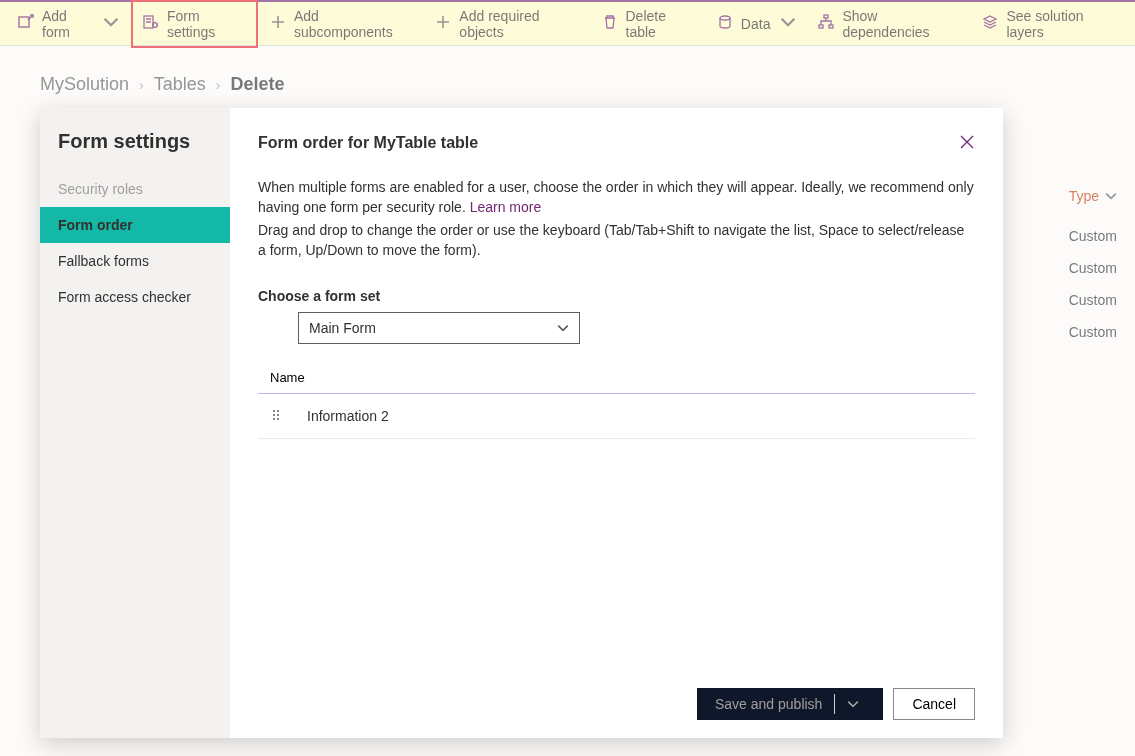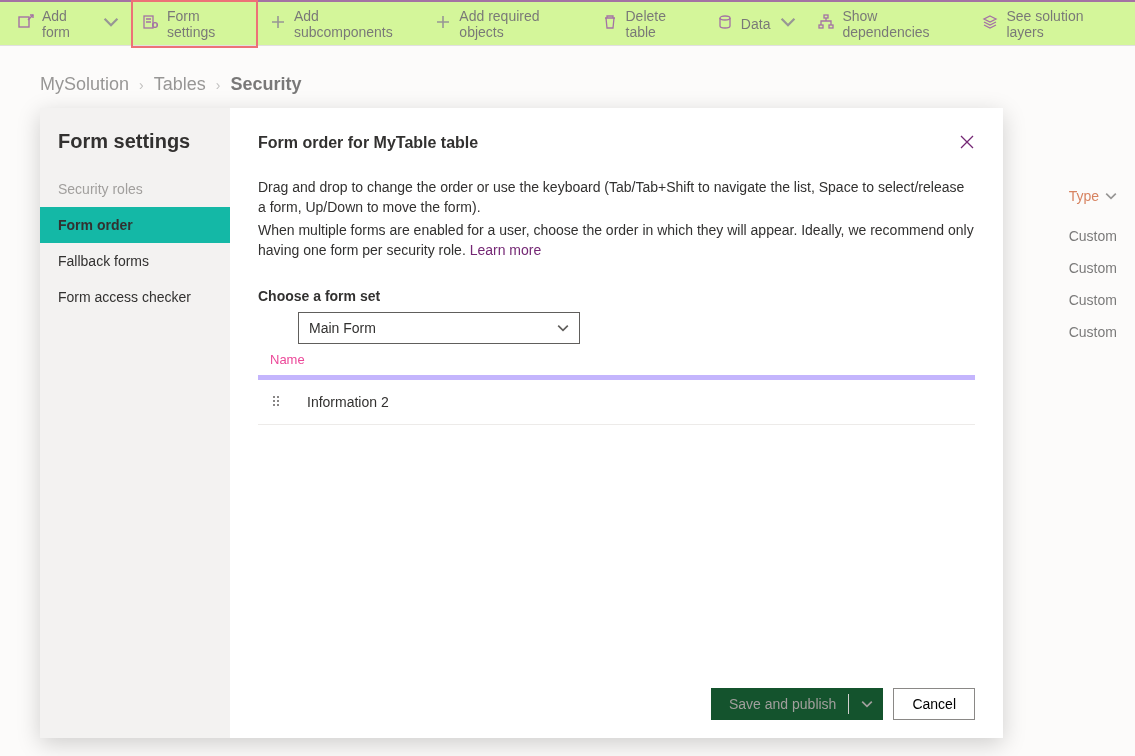"Add form" .toolbar { background: #bef264 -> #fef9c3 }
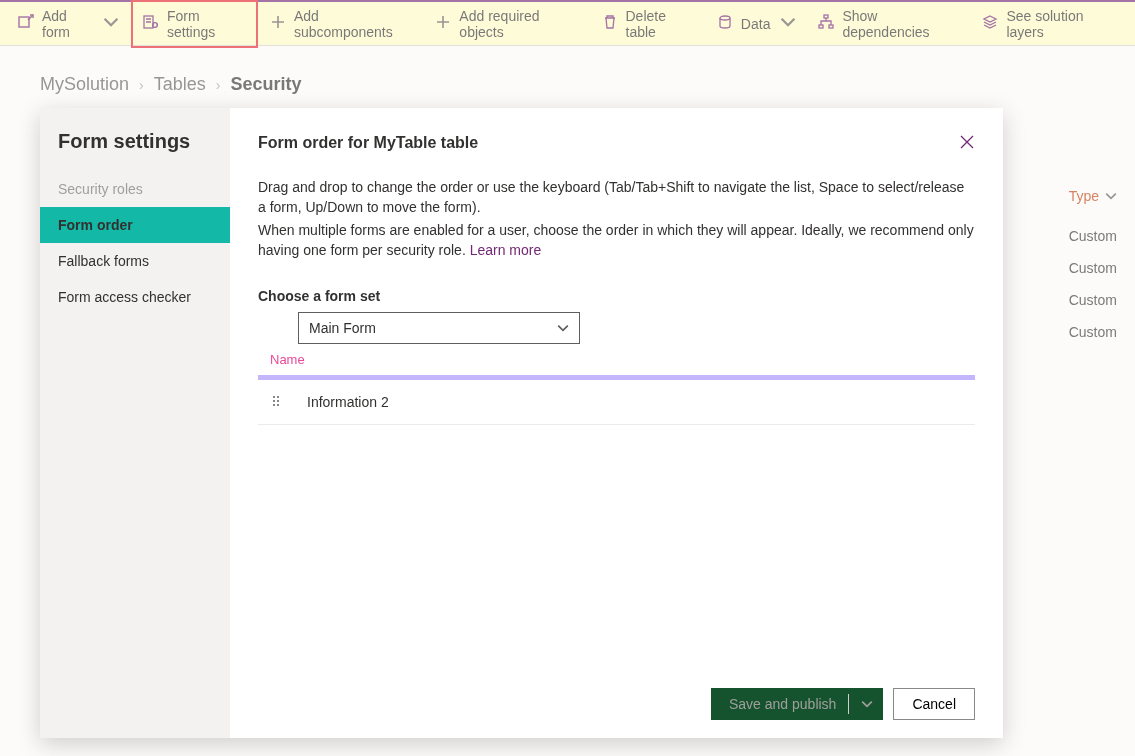"Security" span.active { text: Security -> Delete }
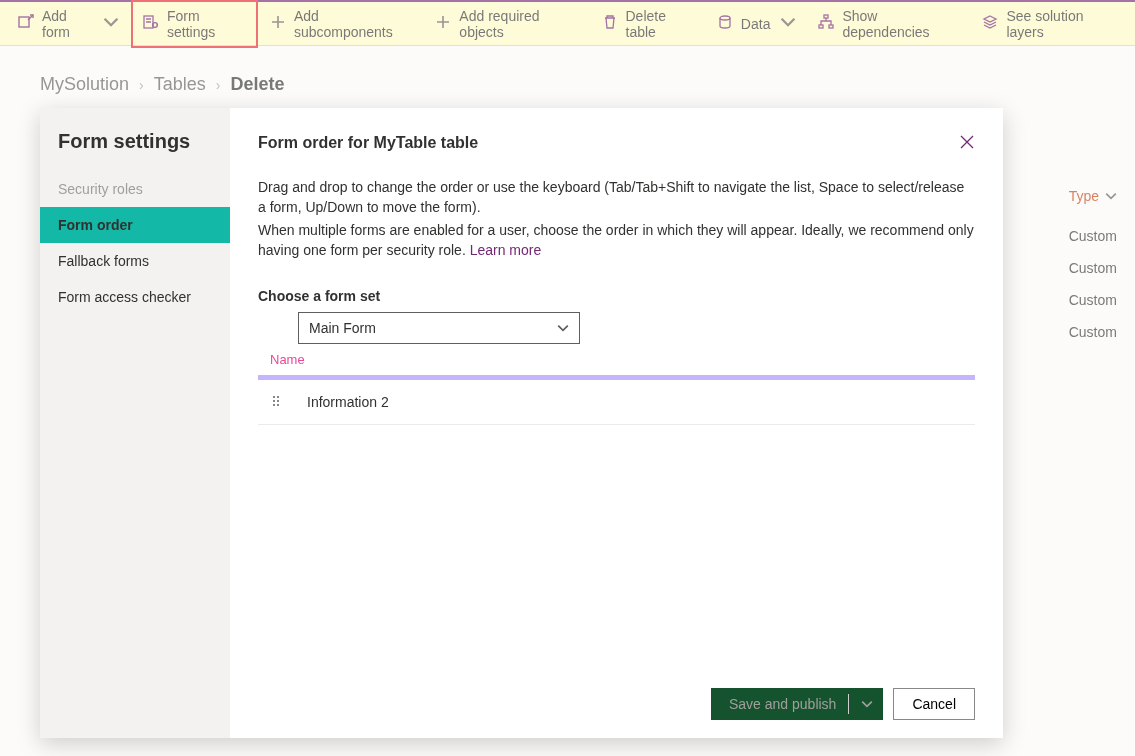"Drag and drop to change" p.desc { order: before "When multiple forms are enabled" -> after "When multiple forms are enabled" }
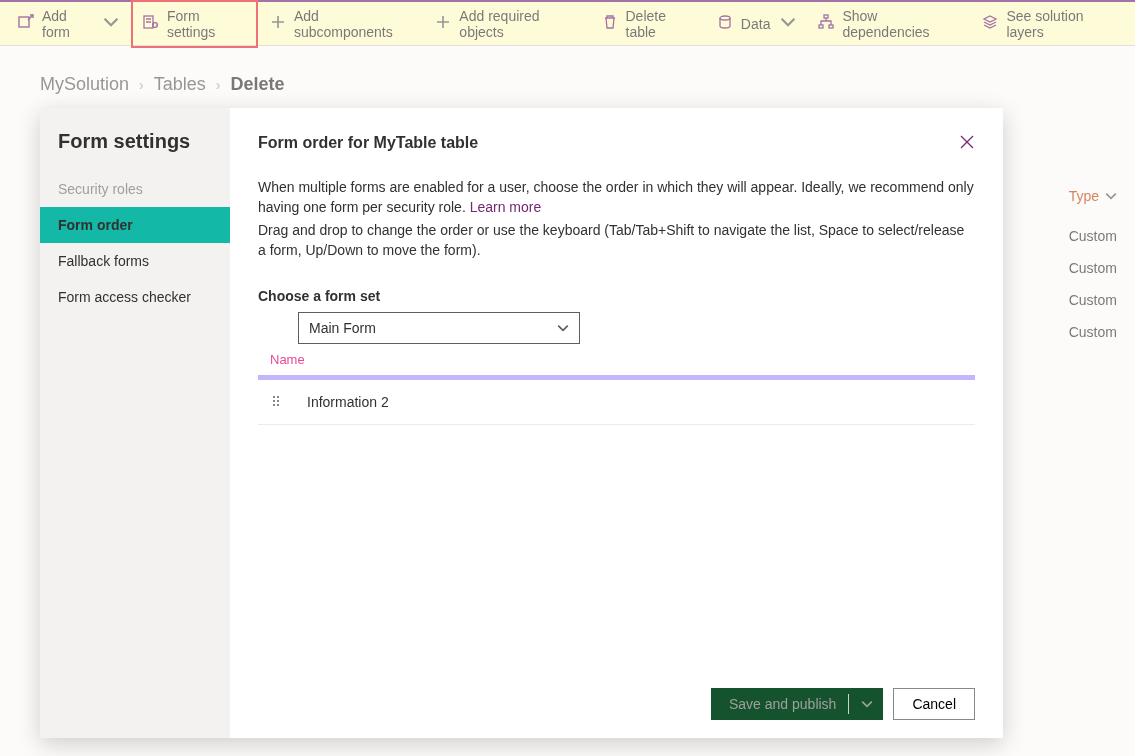"Name" .list-hdr { border-bottom: 5px solid #c4b5fd -> 1px solid #c4b5fd; color: #ec4899 -> #000000; margin-top: none -> 18px }
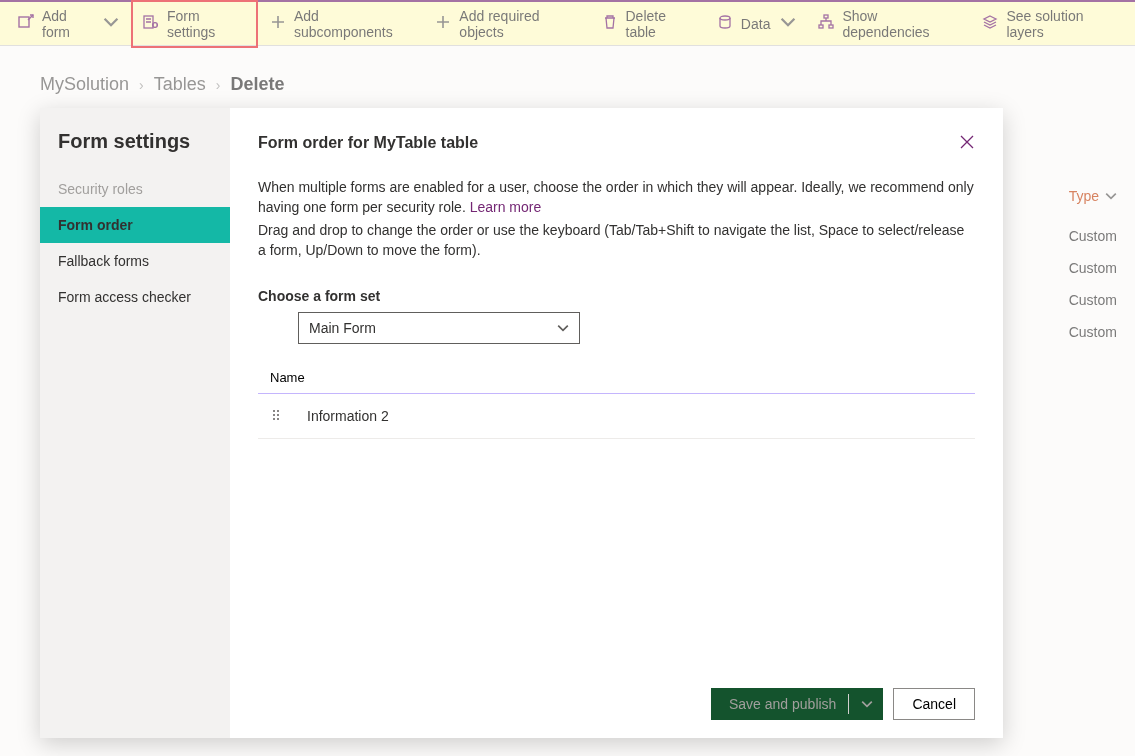"Save and publish" .btn.primary-disabled { background: #14532d -> #0f172a; padding-right: 10px -> 24px }
